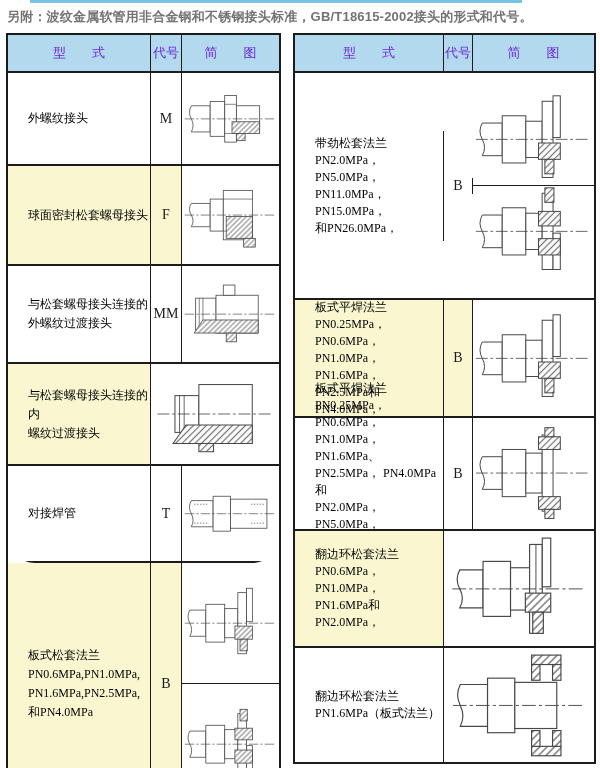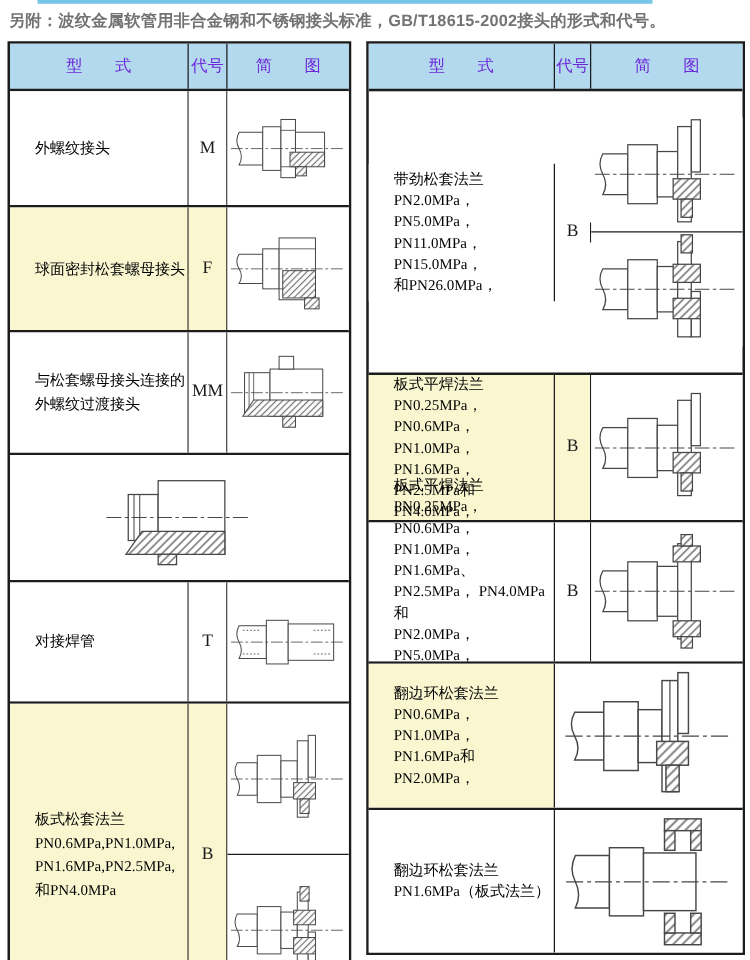"与松套螺母接头连接的内" div.cell { html: none -> <div> <span>与松套螺母接头连接的内 螺纹过渡接头</span> </div> }
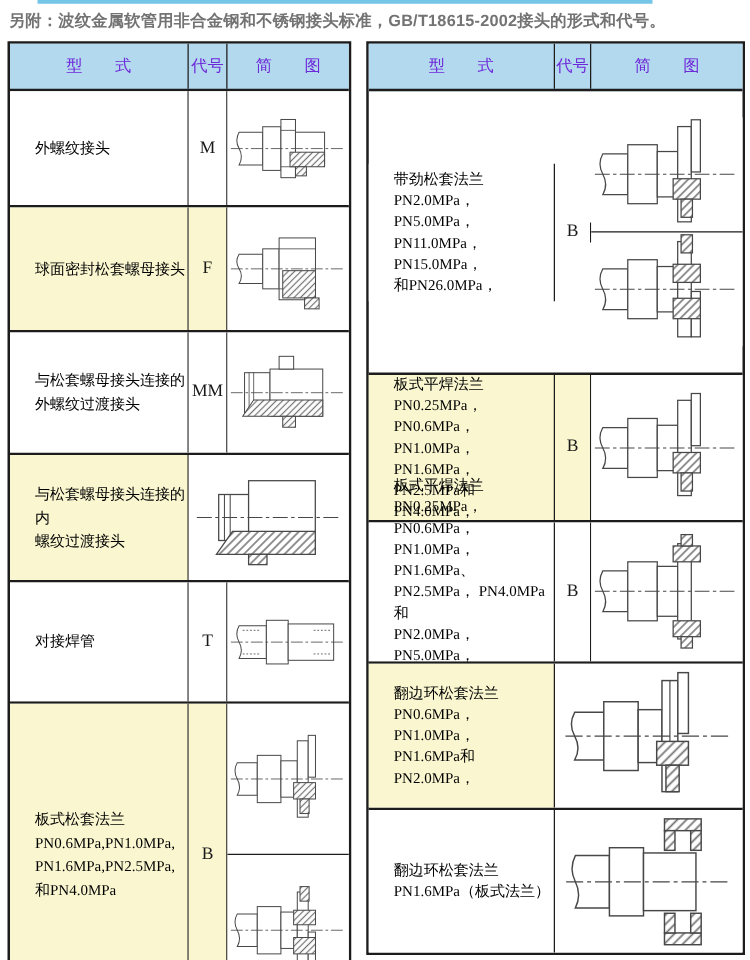"对接焊管" div.row { border-radius: none -> 27px }
